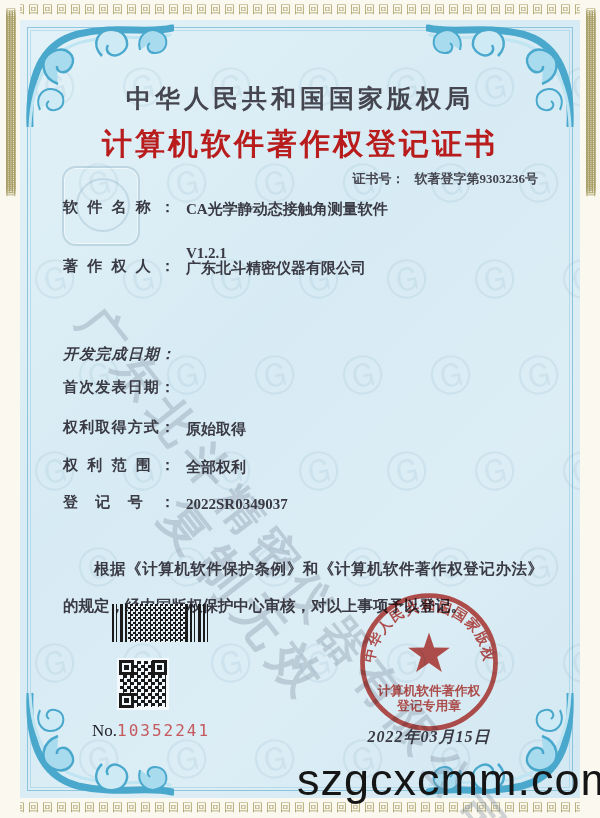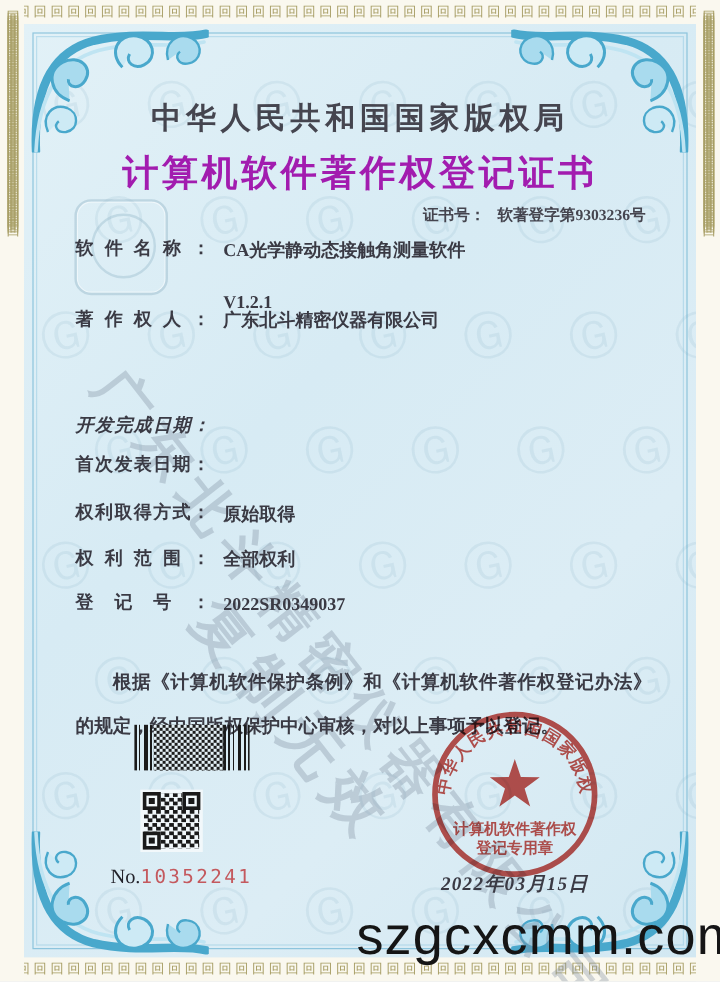"计算机软件著作权登记证书" .cert-title { color: #a21caf -> #b91c1c }
